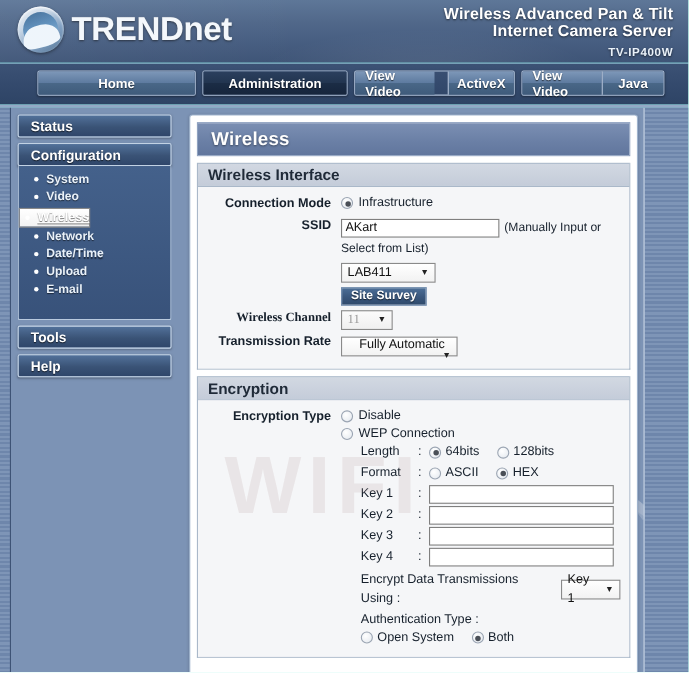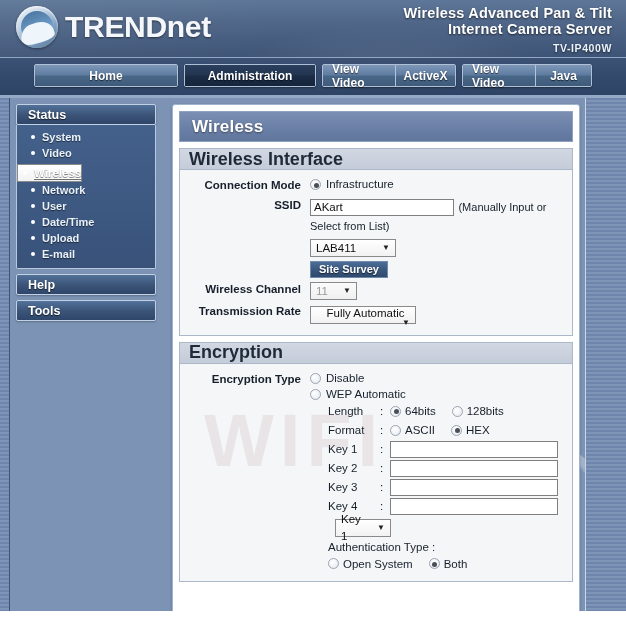"ActiveX" .tab-ax-2 { margin-left: none -> 12px }
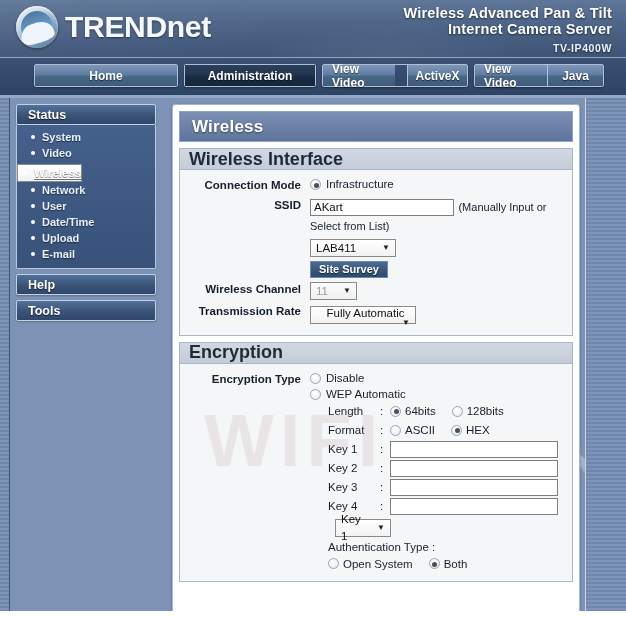"Configuration" div.side-btn { html: none -> <div>Configuration</div> }
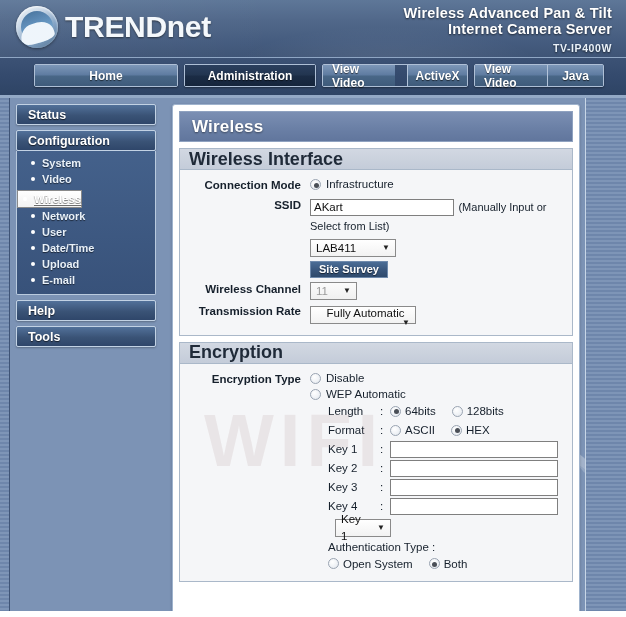"System" .side-sub { padding: 4px 0 6px 0 -> 4px 0 19px 0 }
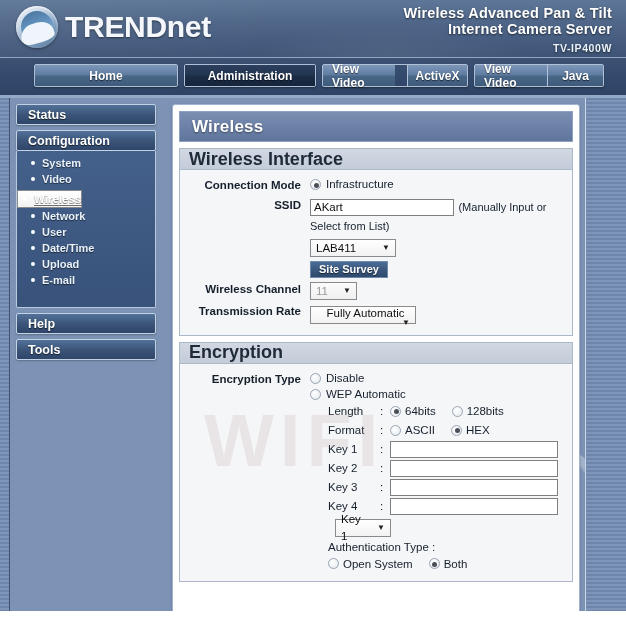"Wireless Interface" .section-head { font-size: 18px -> 14px }
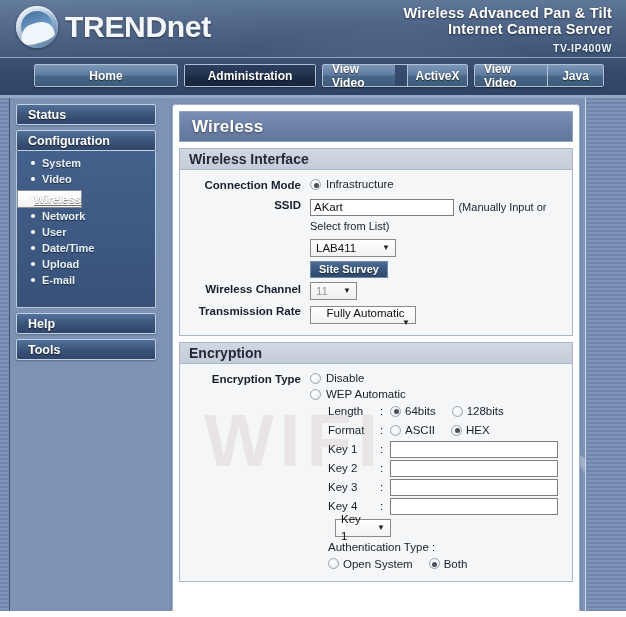"User" div.side-sub-item { html: <div> <span></span> <span>User</span> </div> -> none }
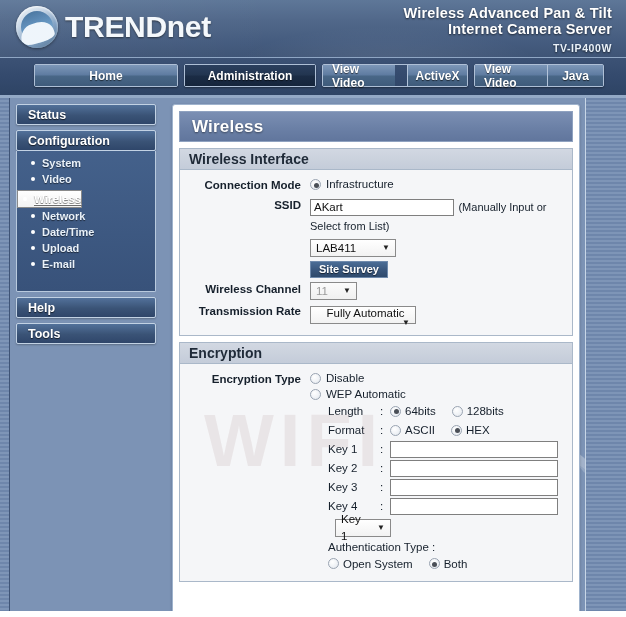"Wireless Channel" .mt6 { font-family: none -> Liberation Serif, serif }
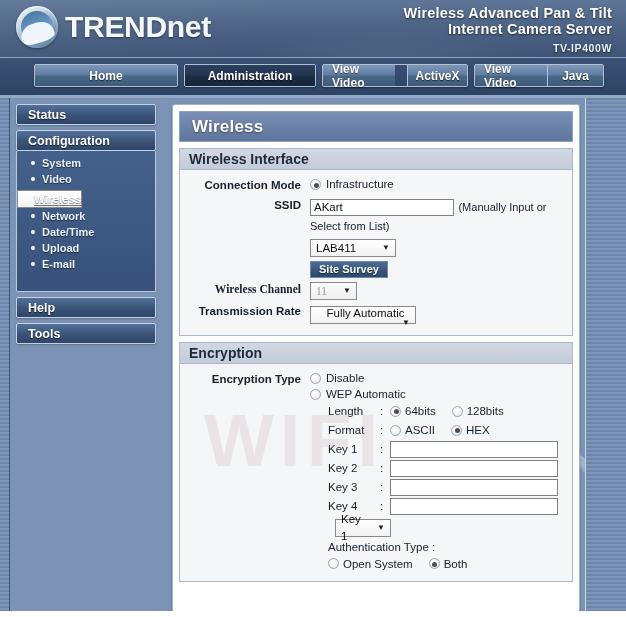"Help" div.side-btn { order: before "Tools" -> after "Tools" }
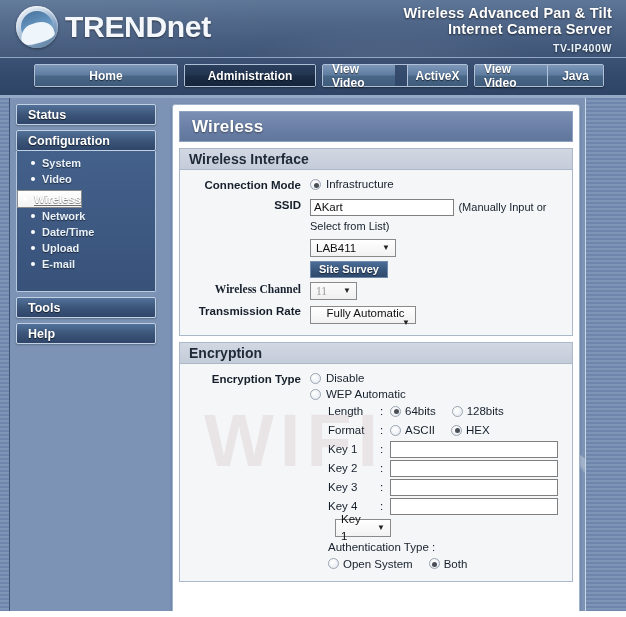"WEP Automatic" span { text: Automatic -> Connection }
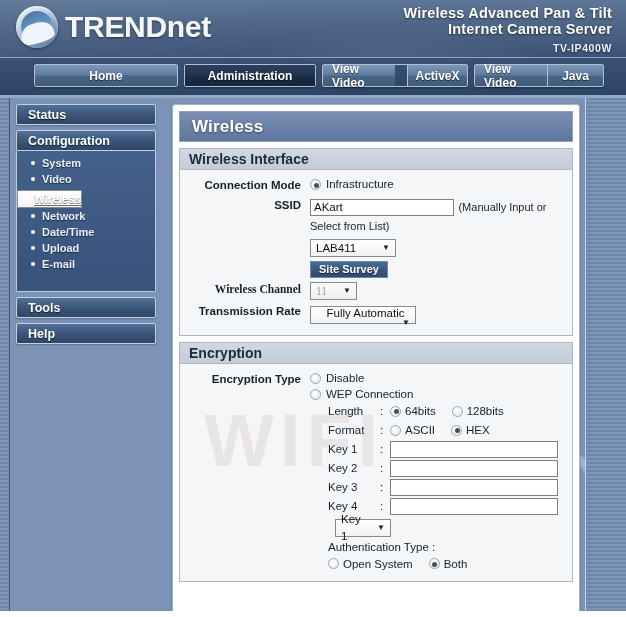"Encrypt Data Transmissions Using :" span { html: none -> <span>Encrypt Data Transmissions Using :</span> }
